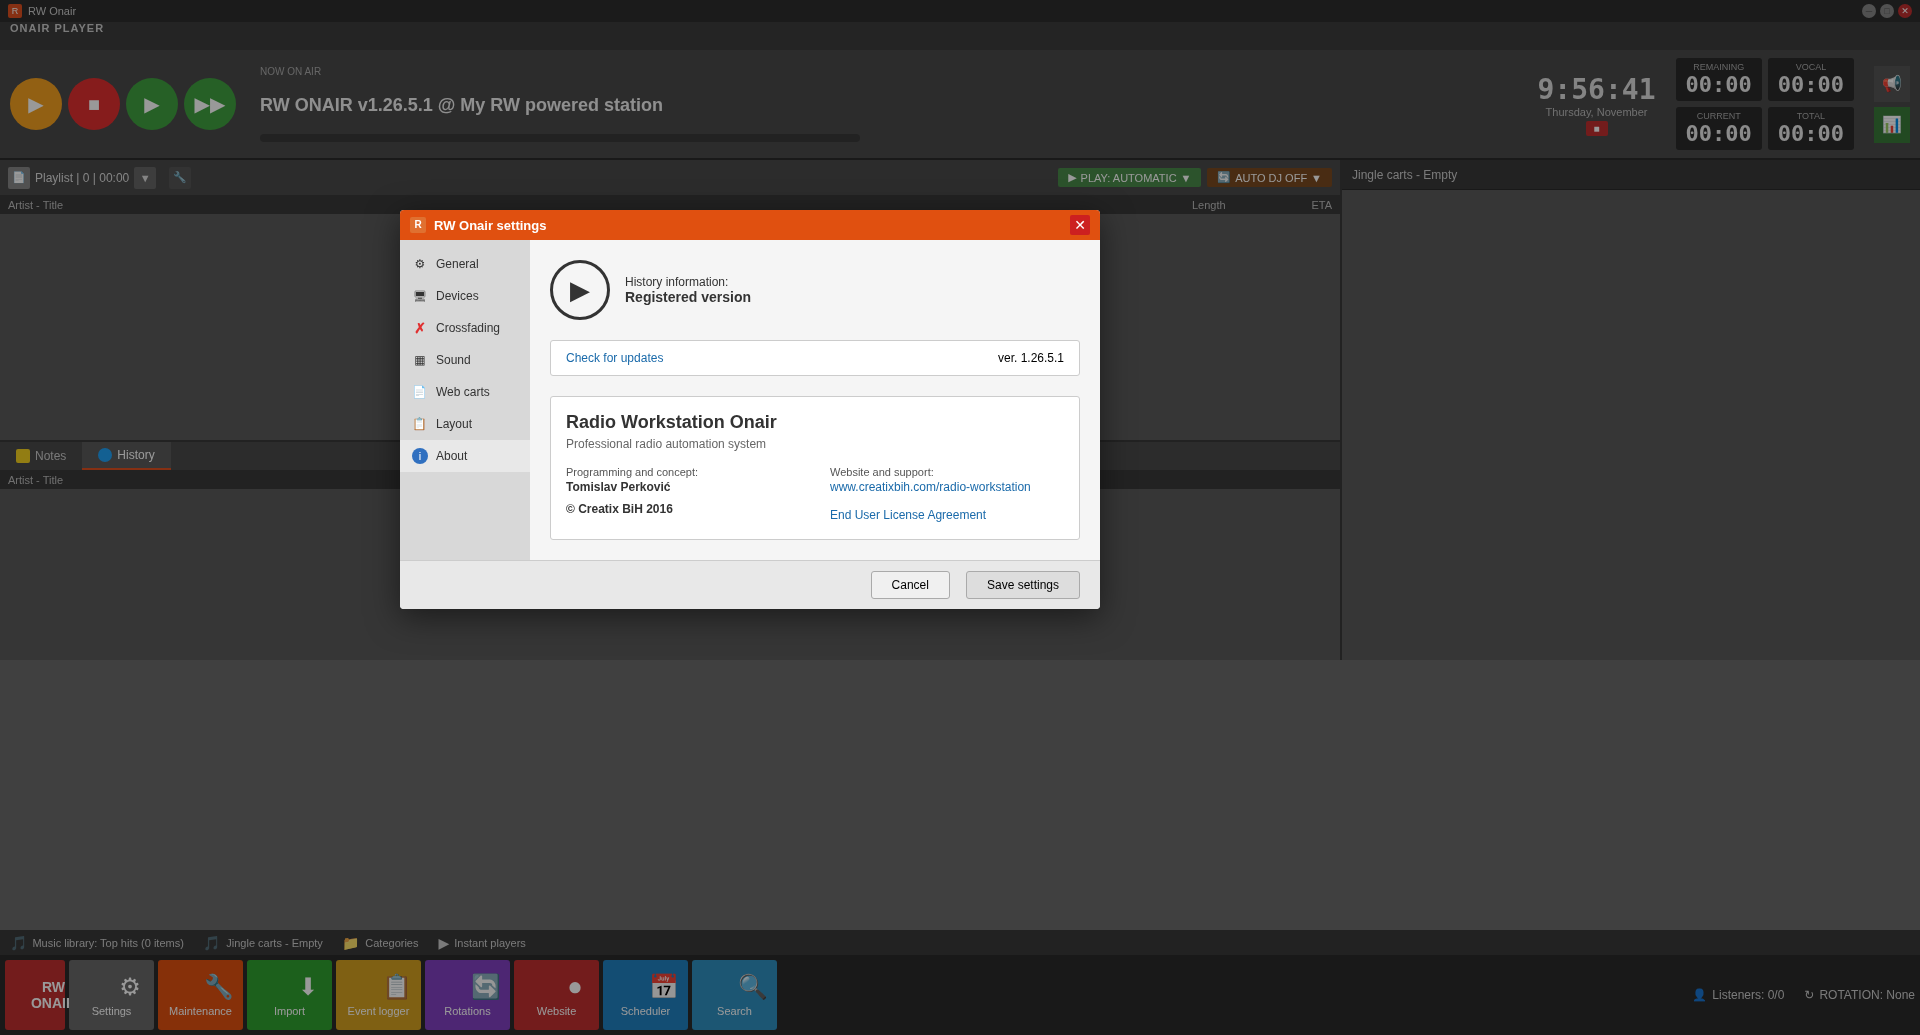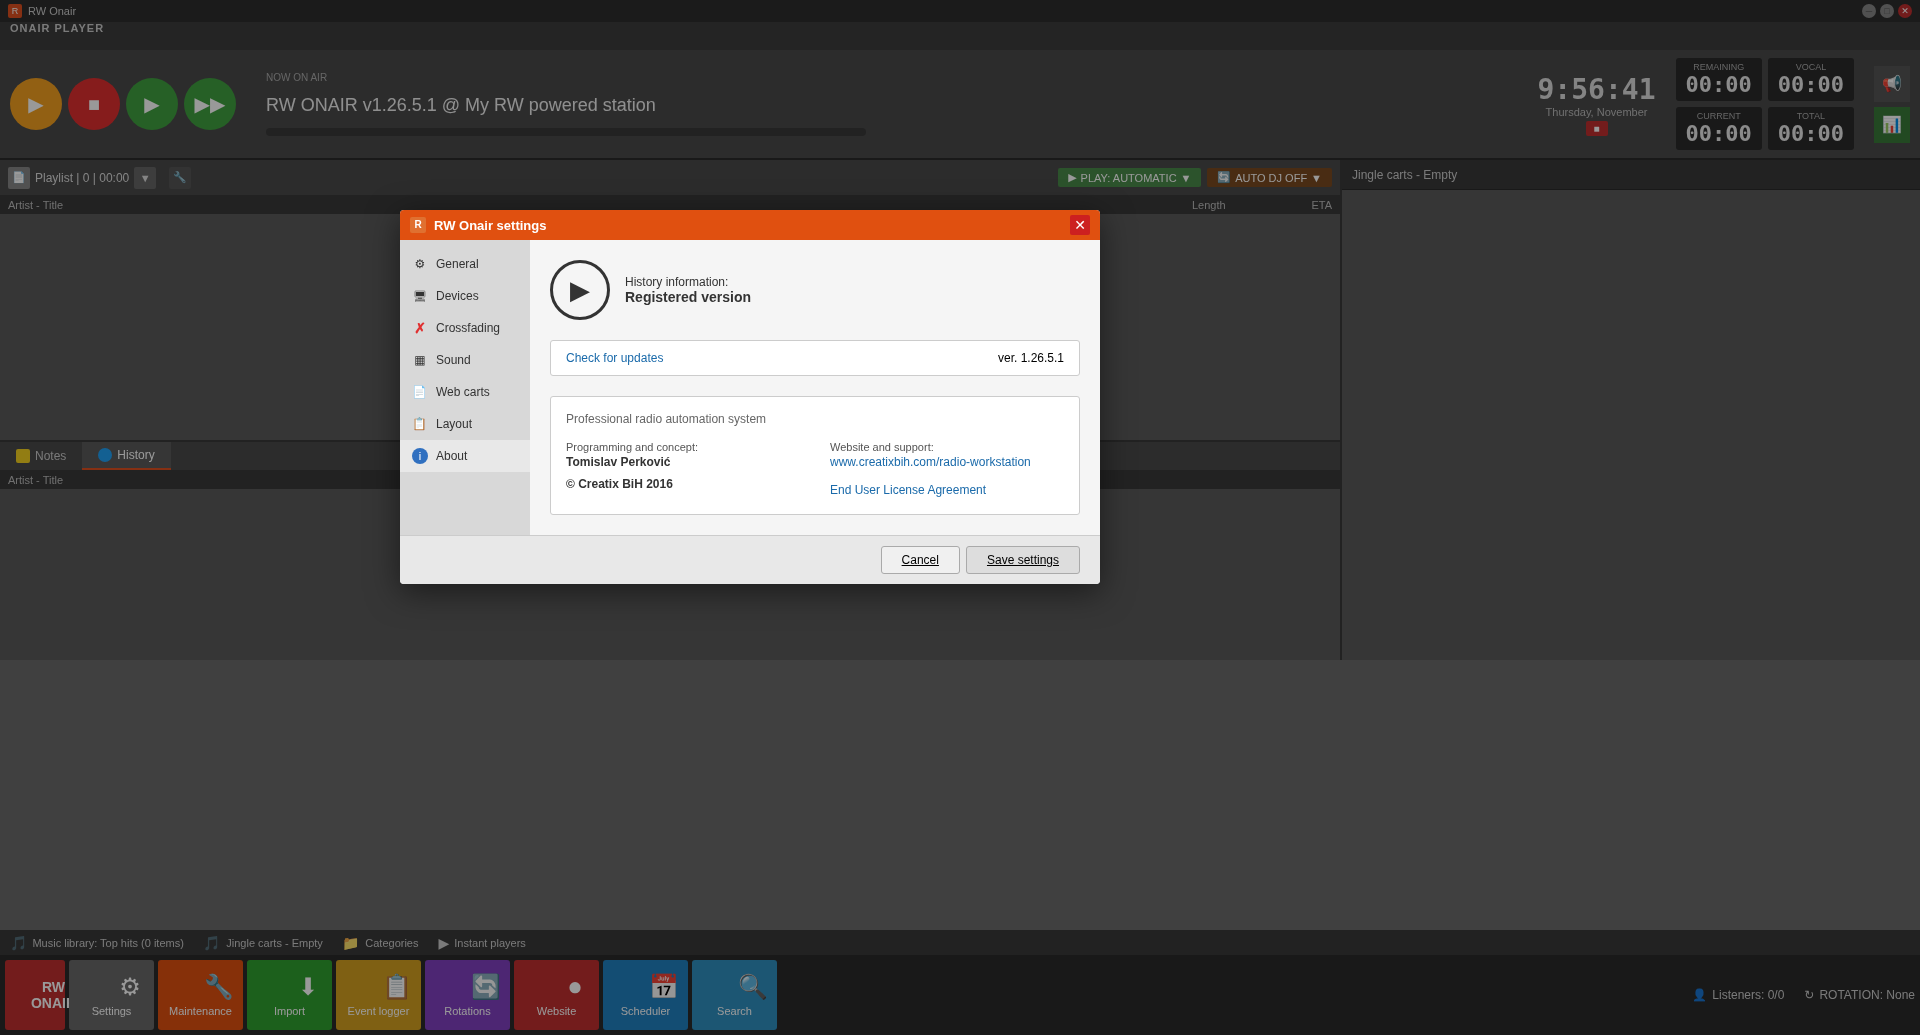"NOW ON AIR" div { gap: 12px -> 18px; margin-left: 20px -> 14px }
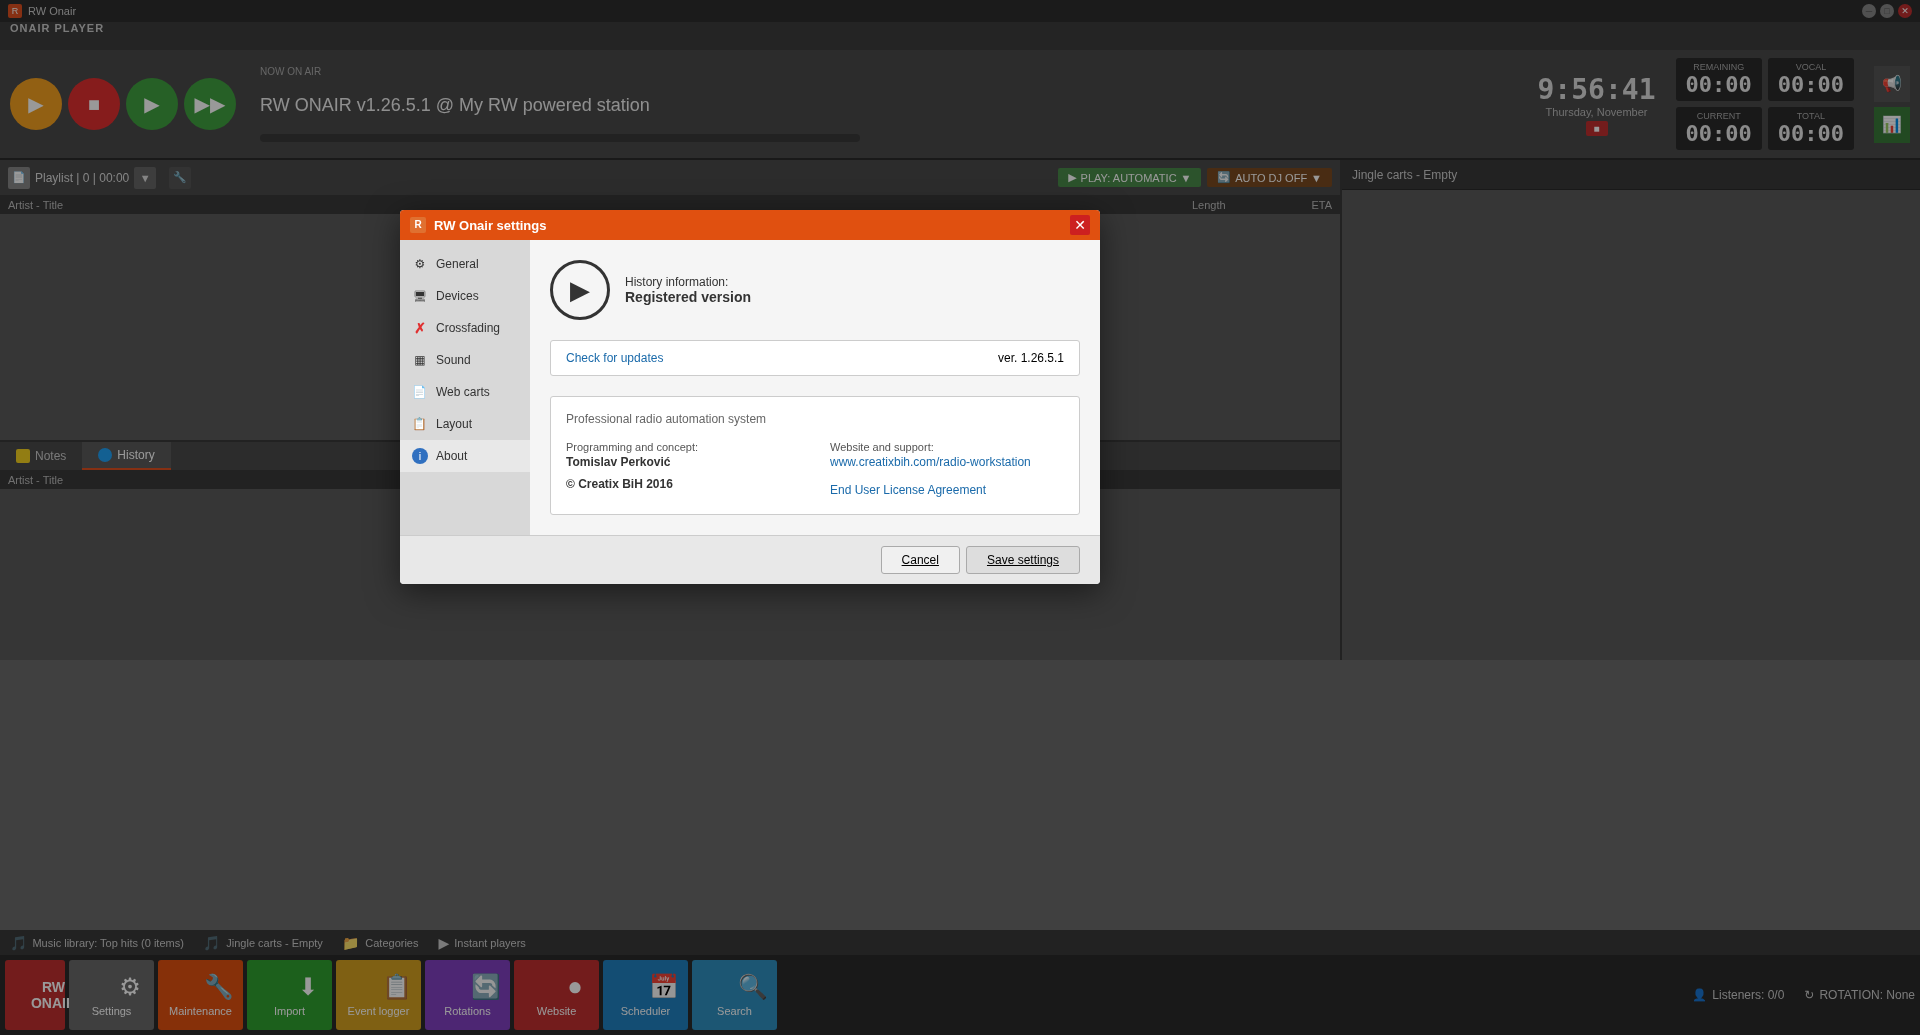"RW ONAIR v1.26.5.1 @ My" span { font-weight: normal -> bold }
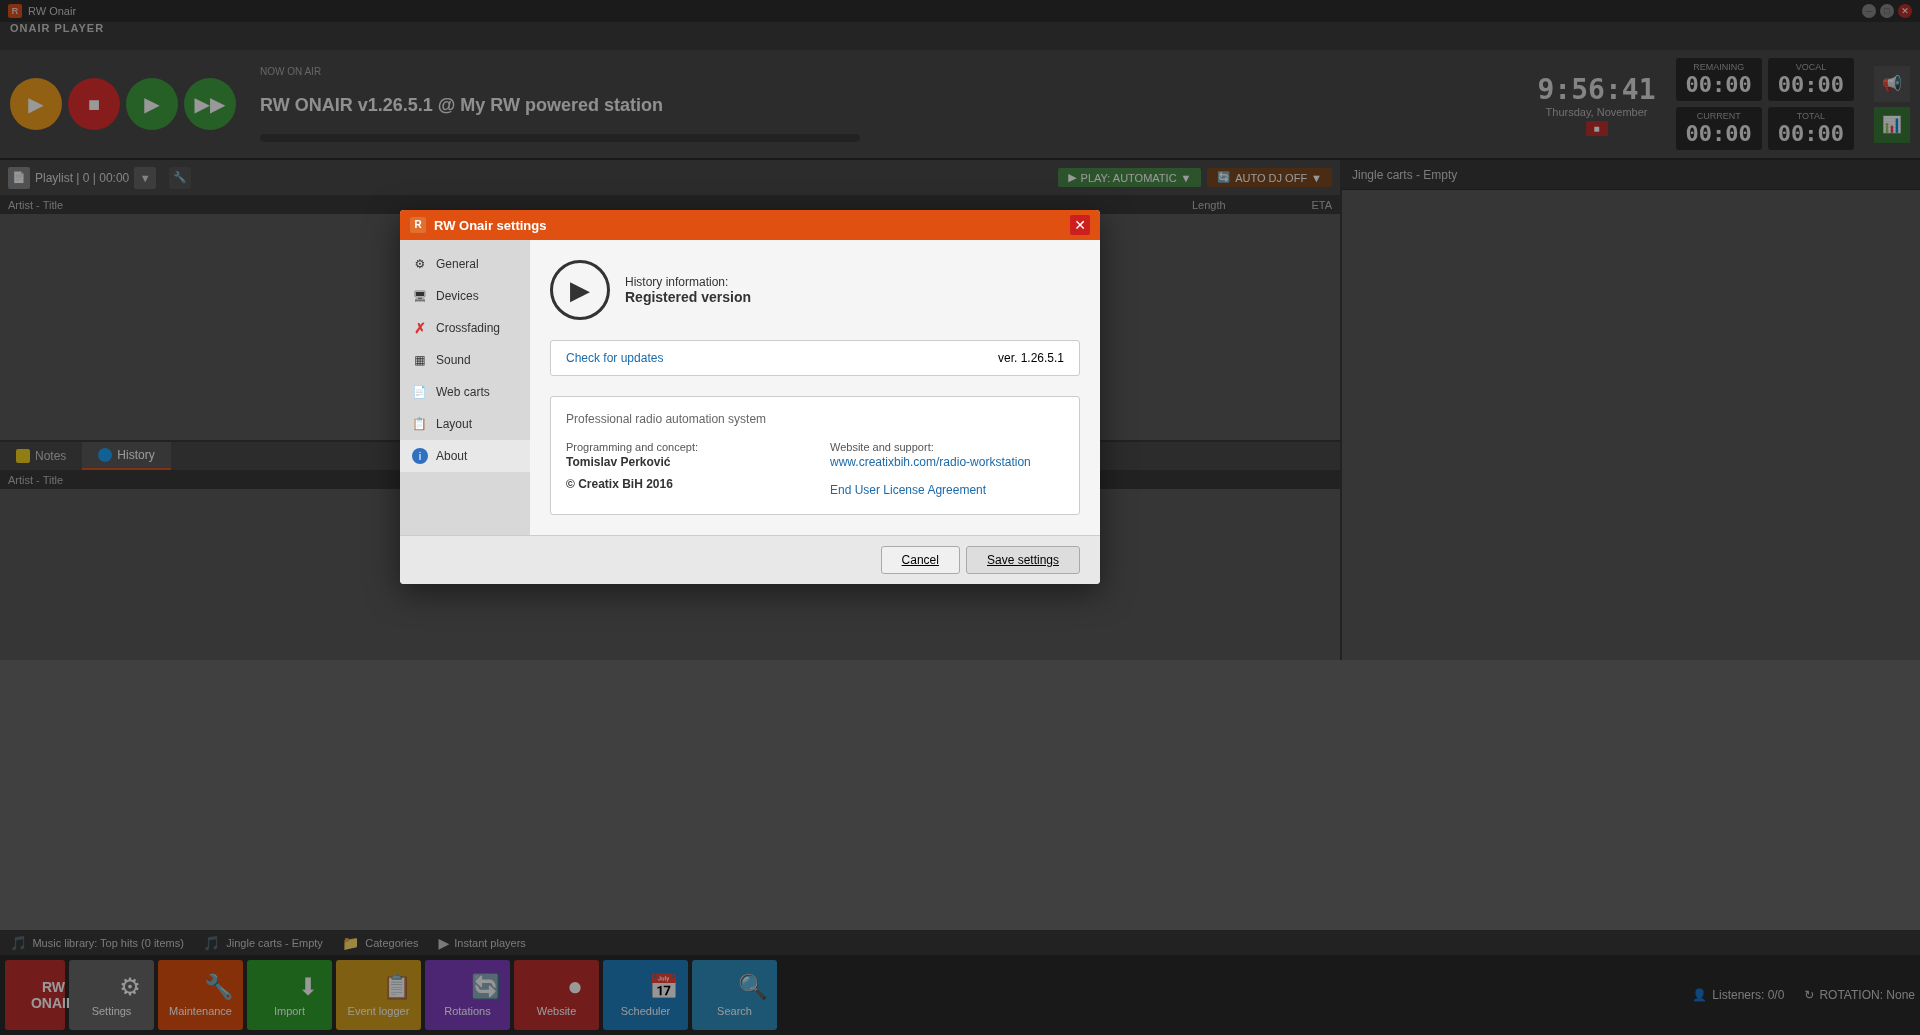"Radio Workstation Onair" div.app-name { html: none -> <div>Radio Workstation Onair</div> }
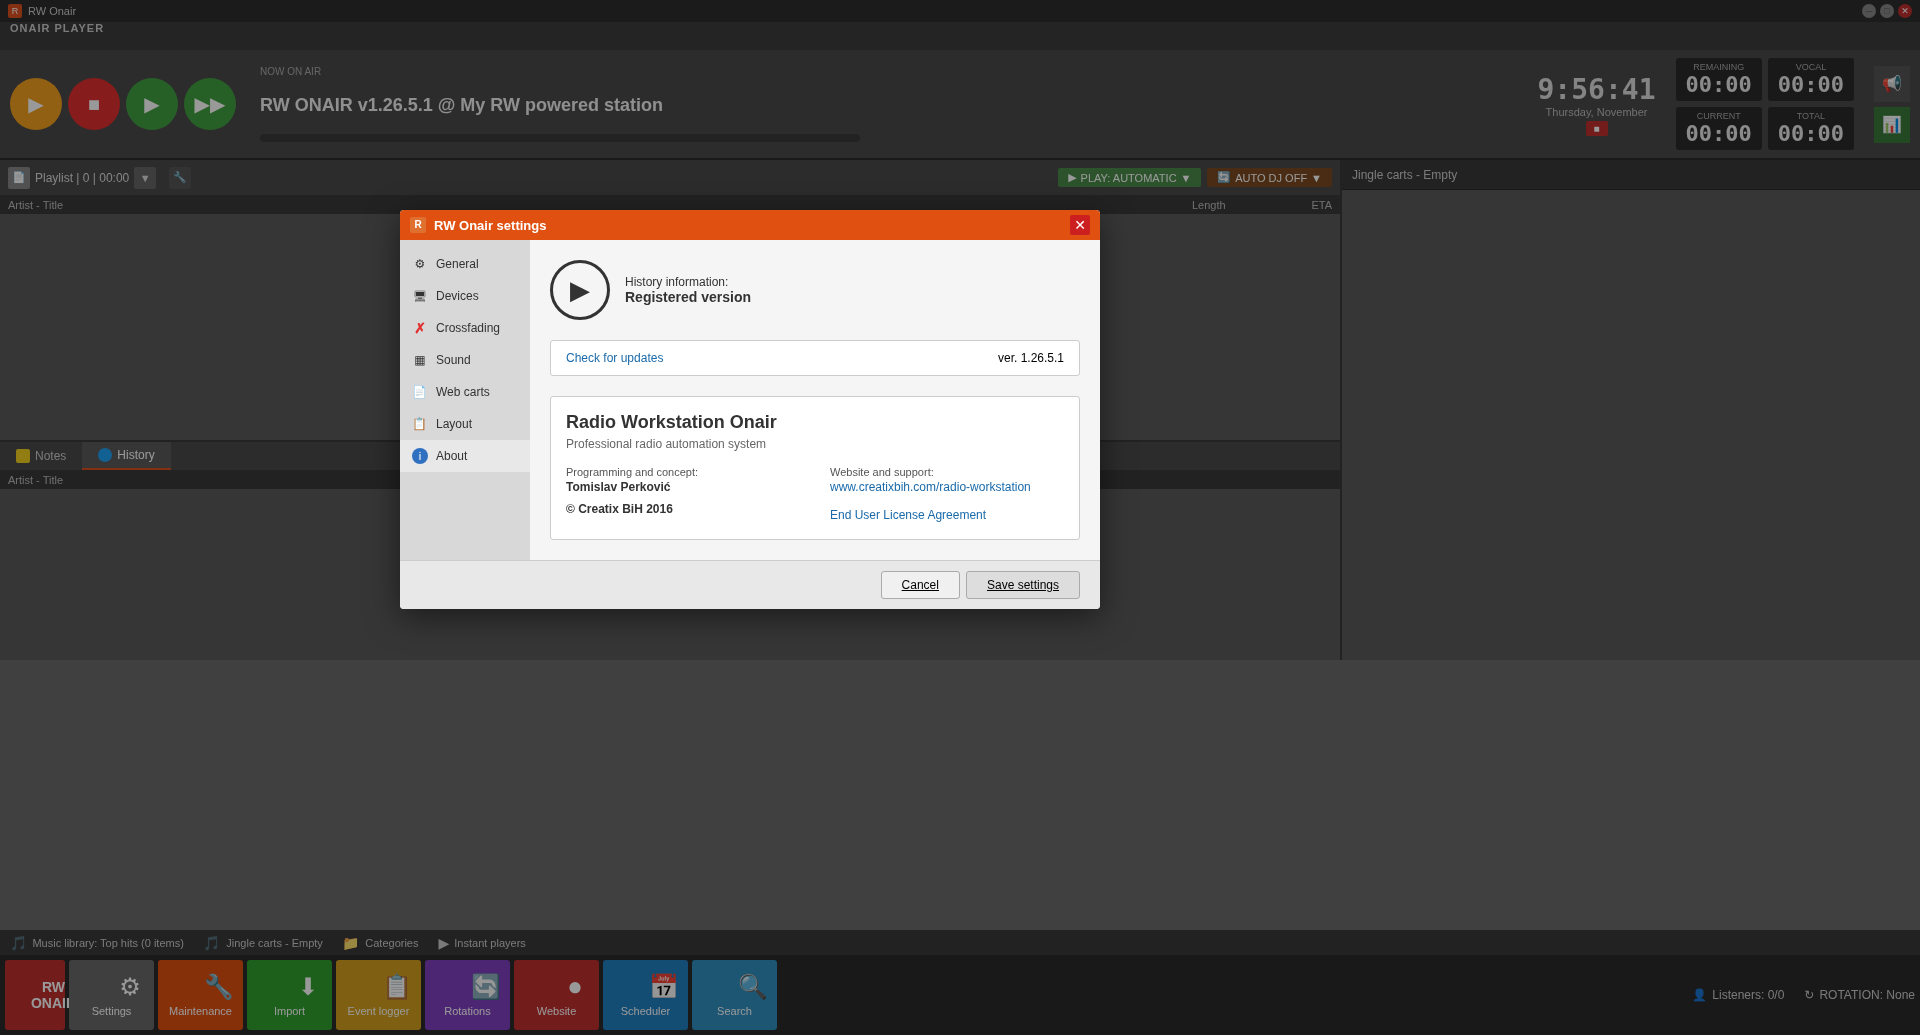"Cancel" .modal-footer { gap: 6px -> 16px; text-decoration: underline -> none }
